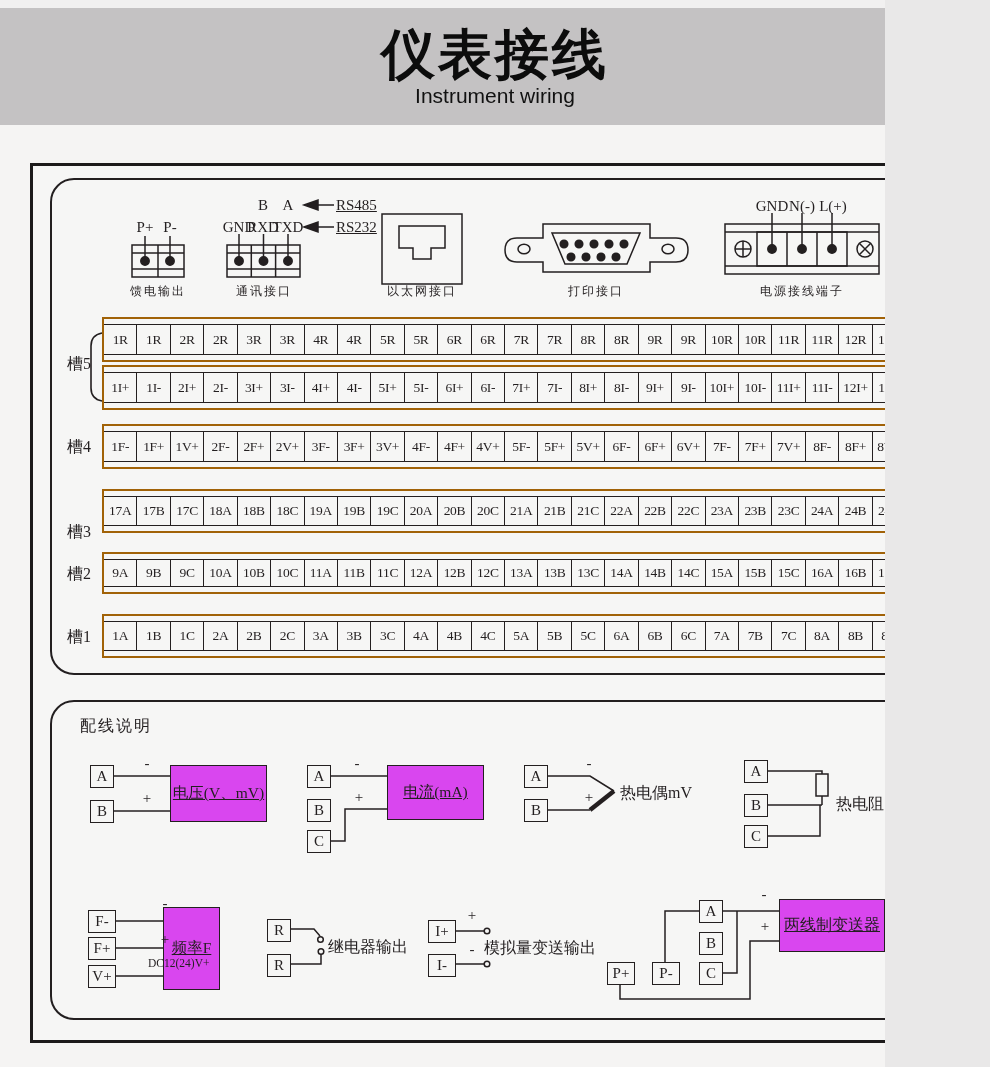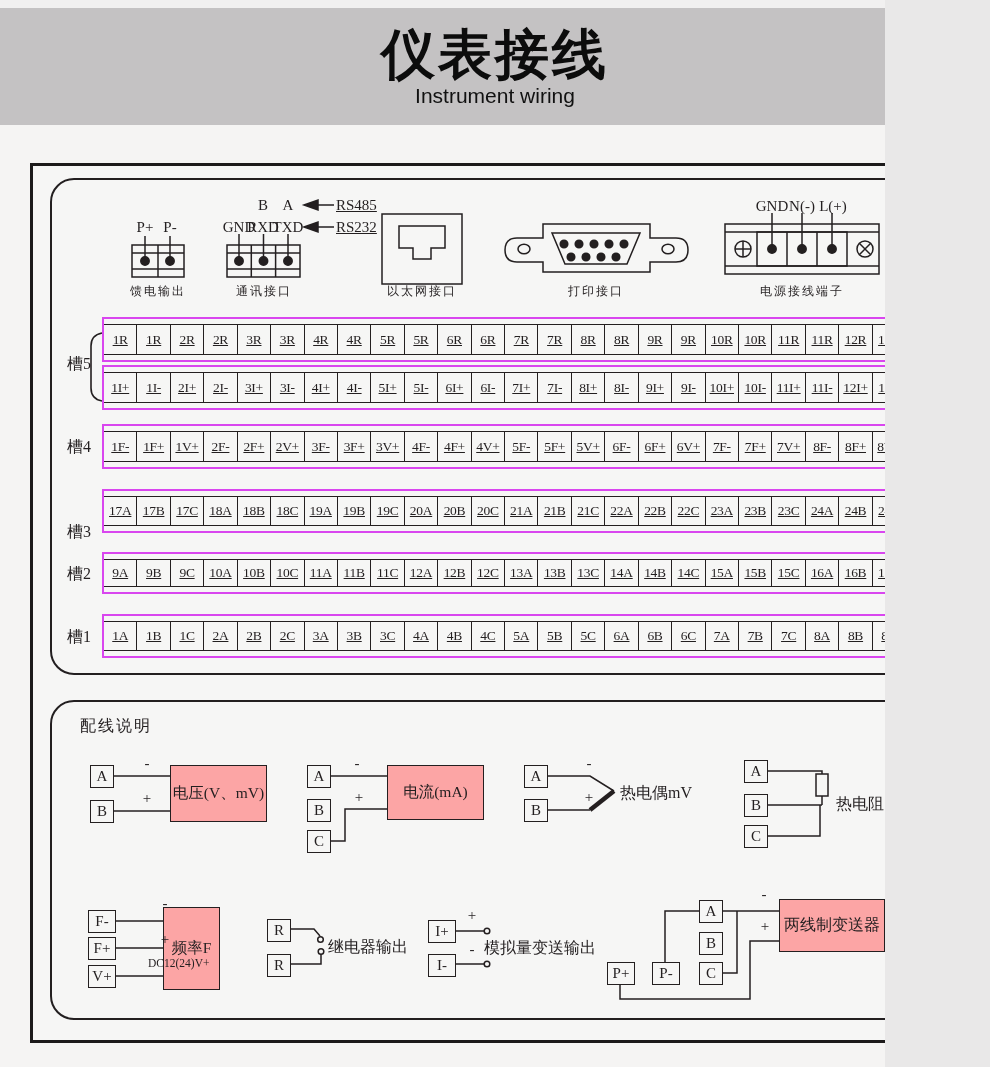"1R" .strip { border: 2px solid #d946ef -> 2px solid #a16207; text-decoration: underline -> none }
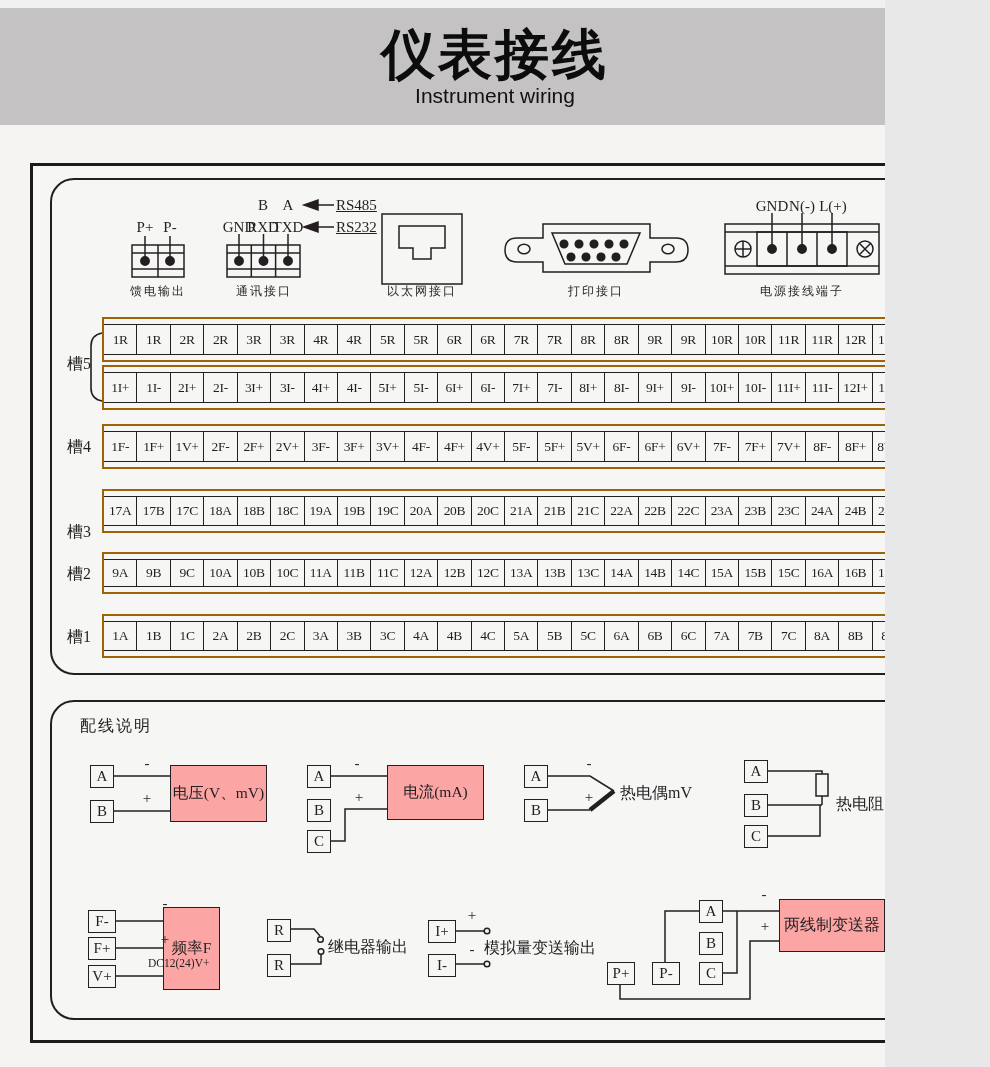"电压(V、mV)" .dbox { background: #fca5a5 -> #d946ef; text-decoration: none -> underline }
